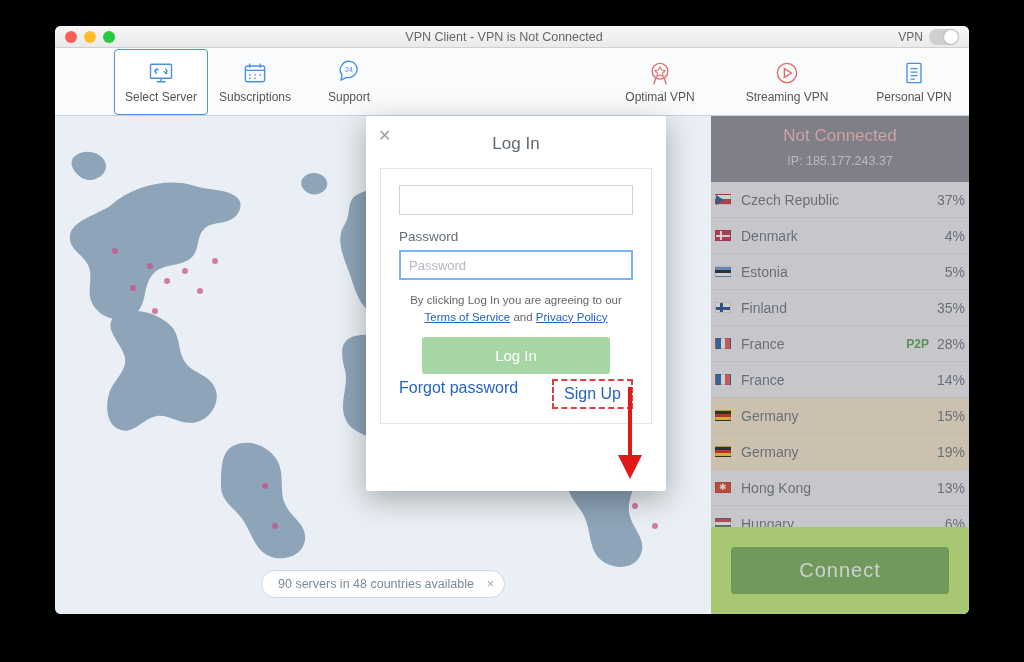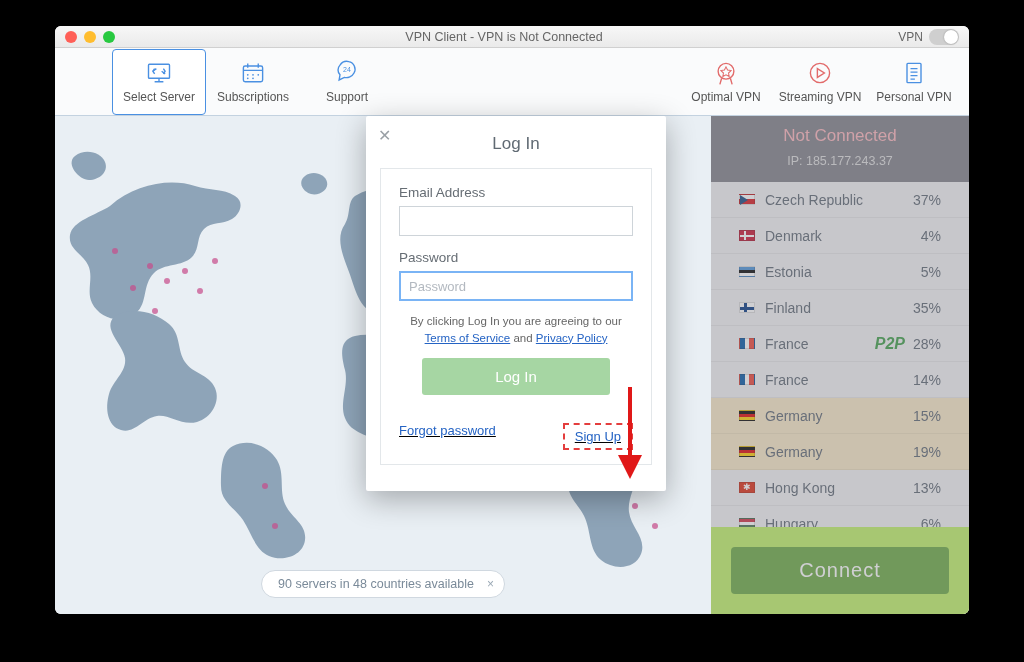"Select Server" .tgroup-left { margin-left: 25px -> none; padding-left: 32px -> 59px }
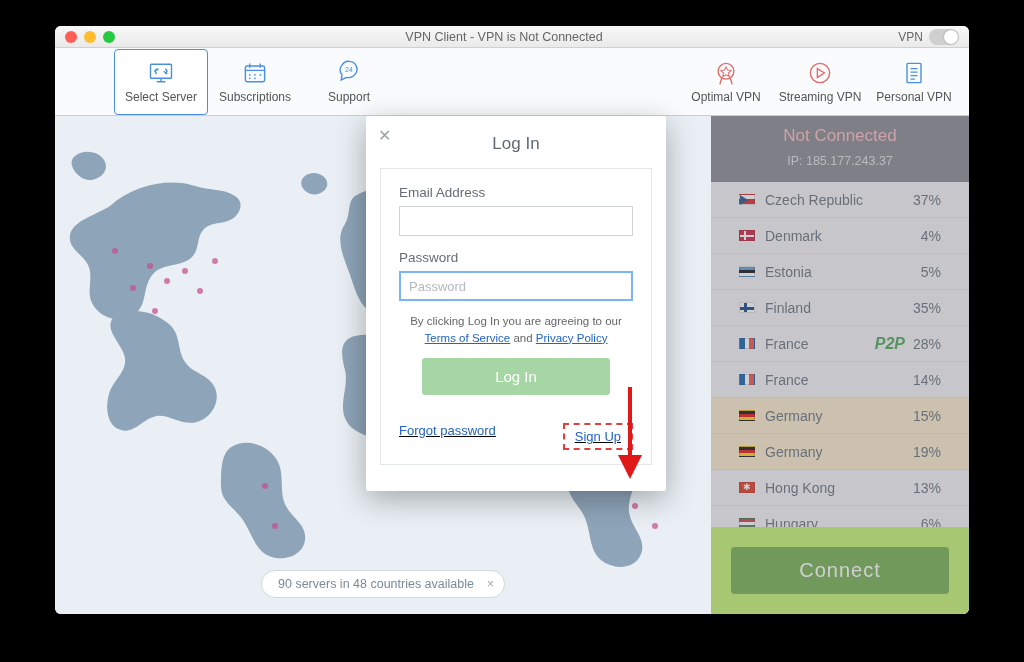"Optimal VPN" .tgroup-right { gap: none -> 33px }
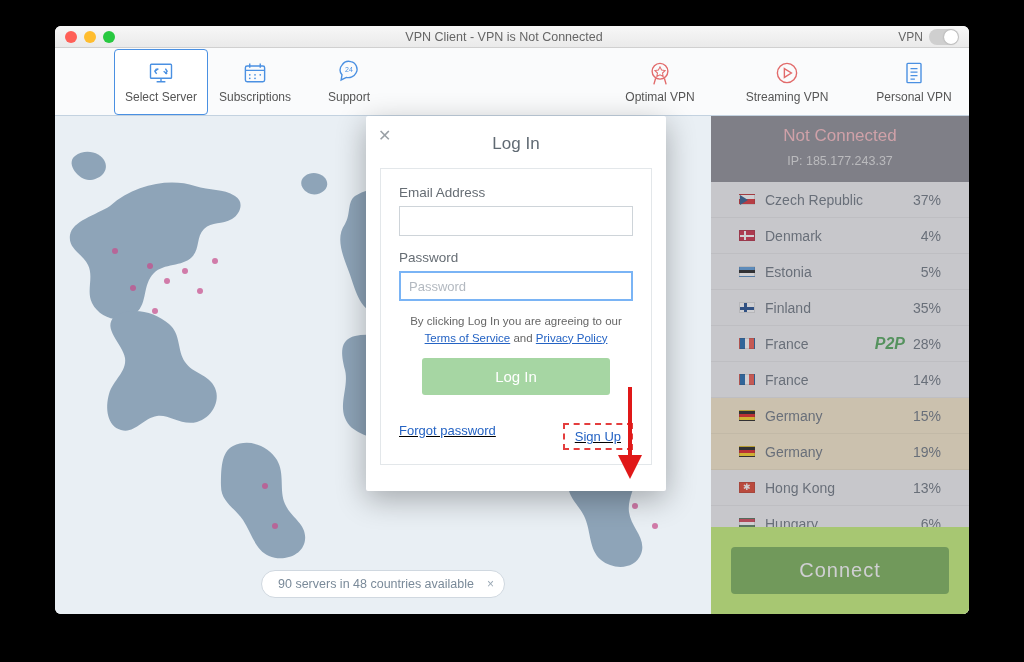"Email Address" div.m-label { html: <div>Email Address</div> -> none }
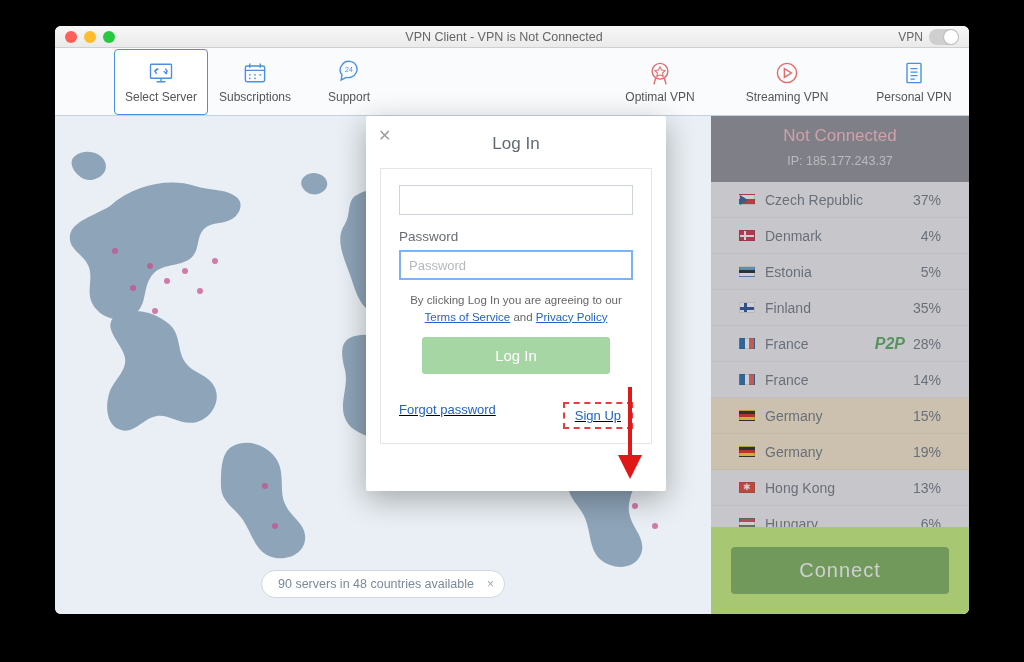"Czech Republic" .sb-row { padding: 0 28px -> 0 4px }
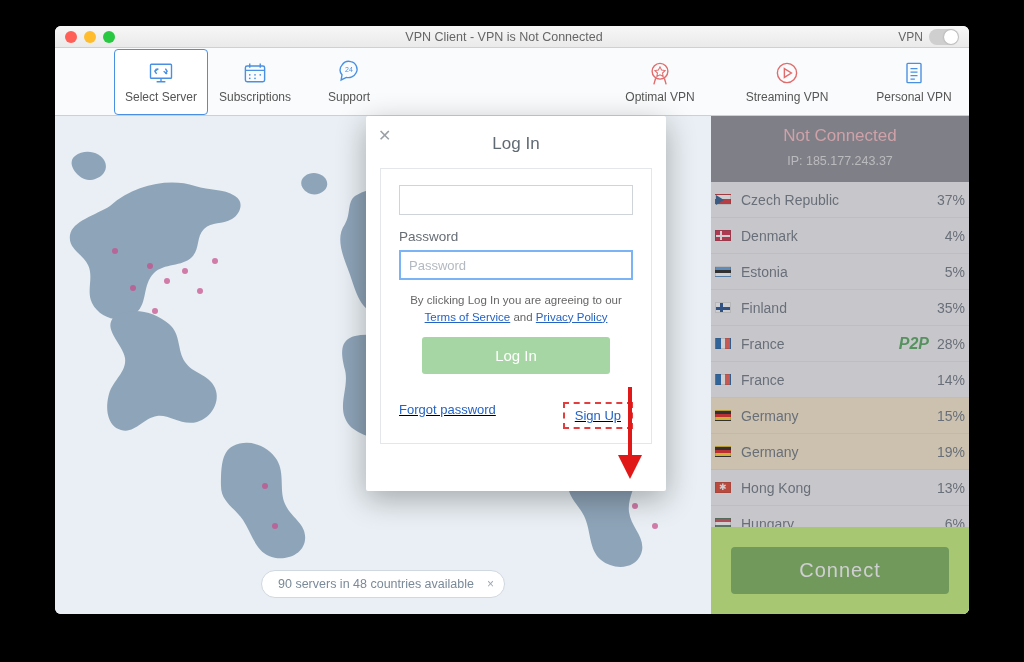"P2P" .p2p { font-size: 16px -> 12px; font-style: italic -> none }
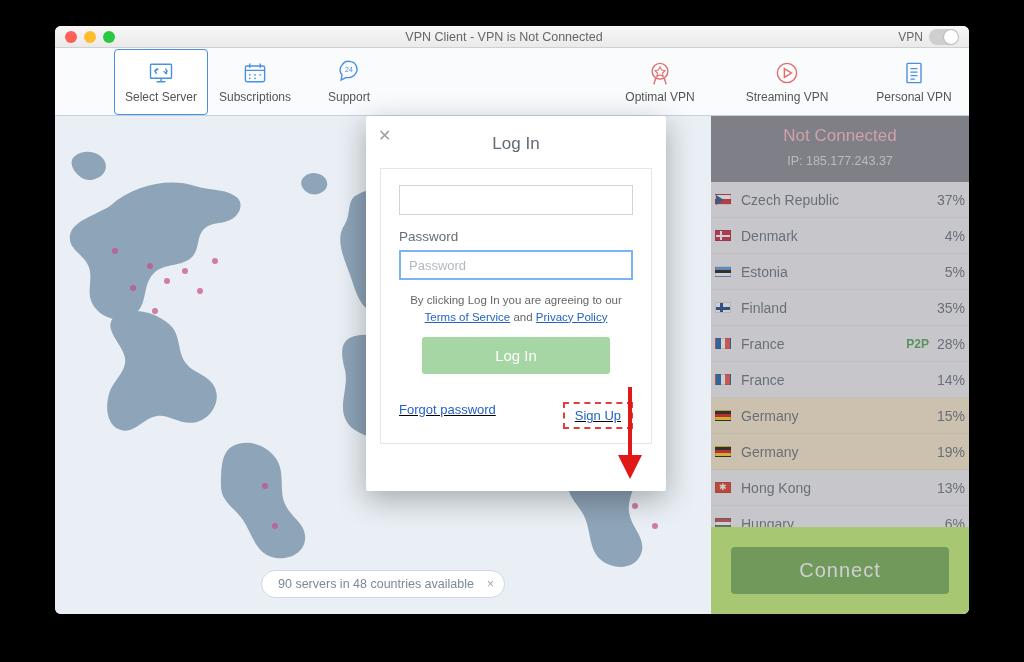"Forgot password" .m-links { font-size: 13px -> 16px; margin-top: 28px -> 5px; text-decoration: underline -> none }
